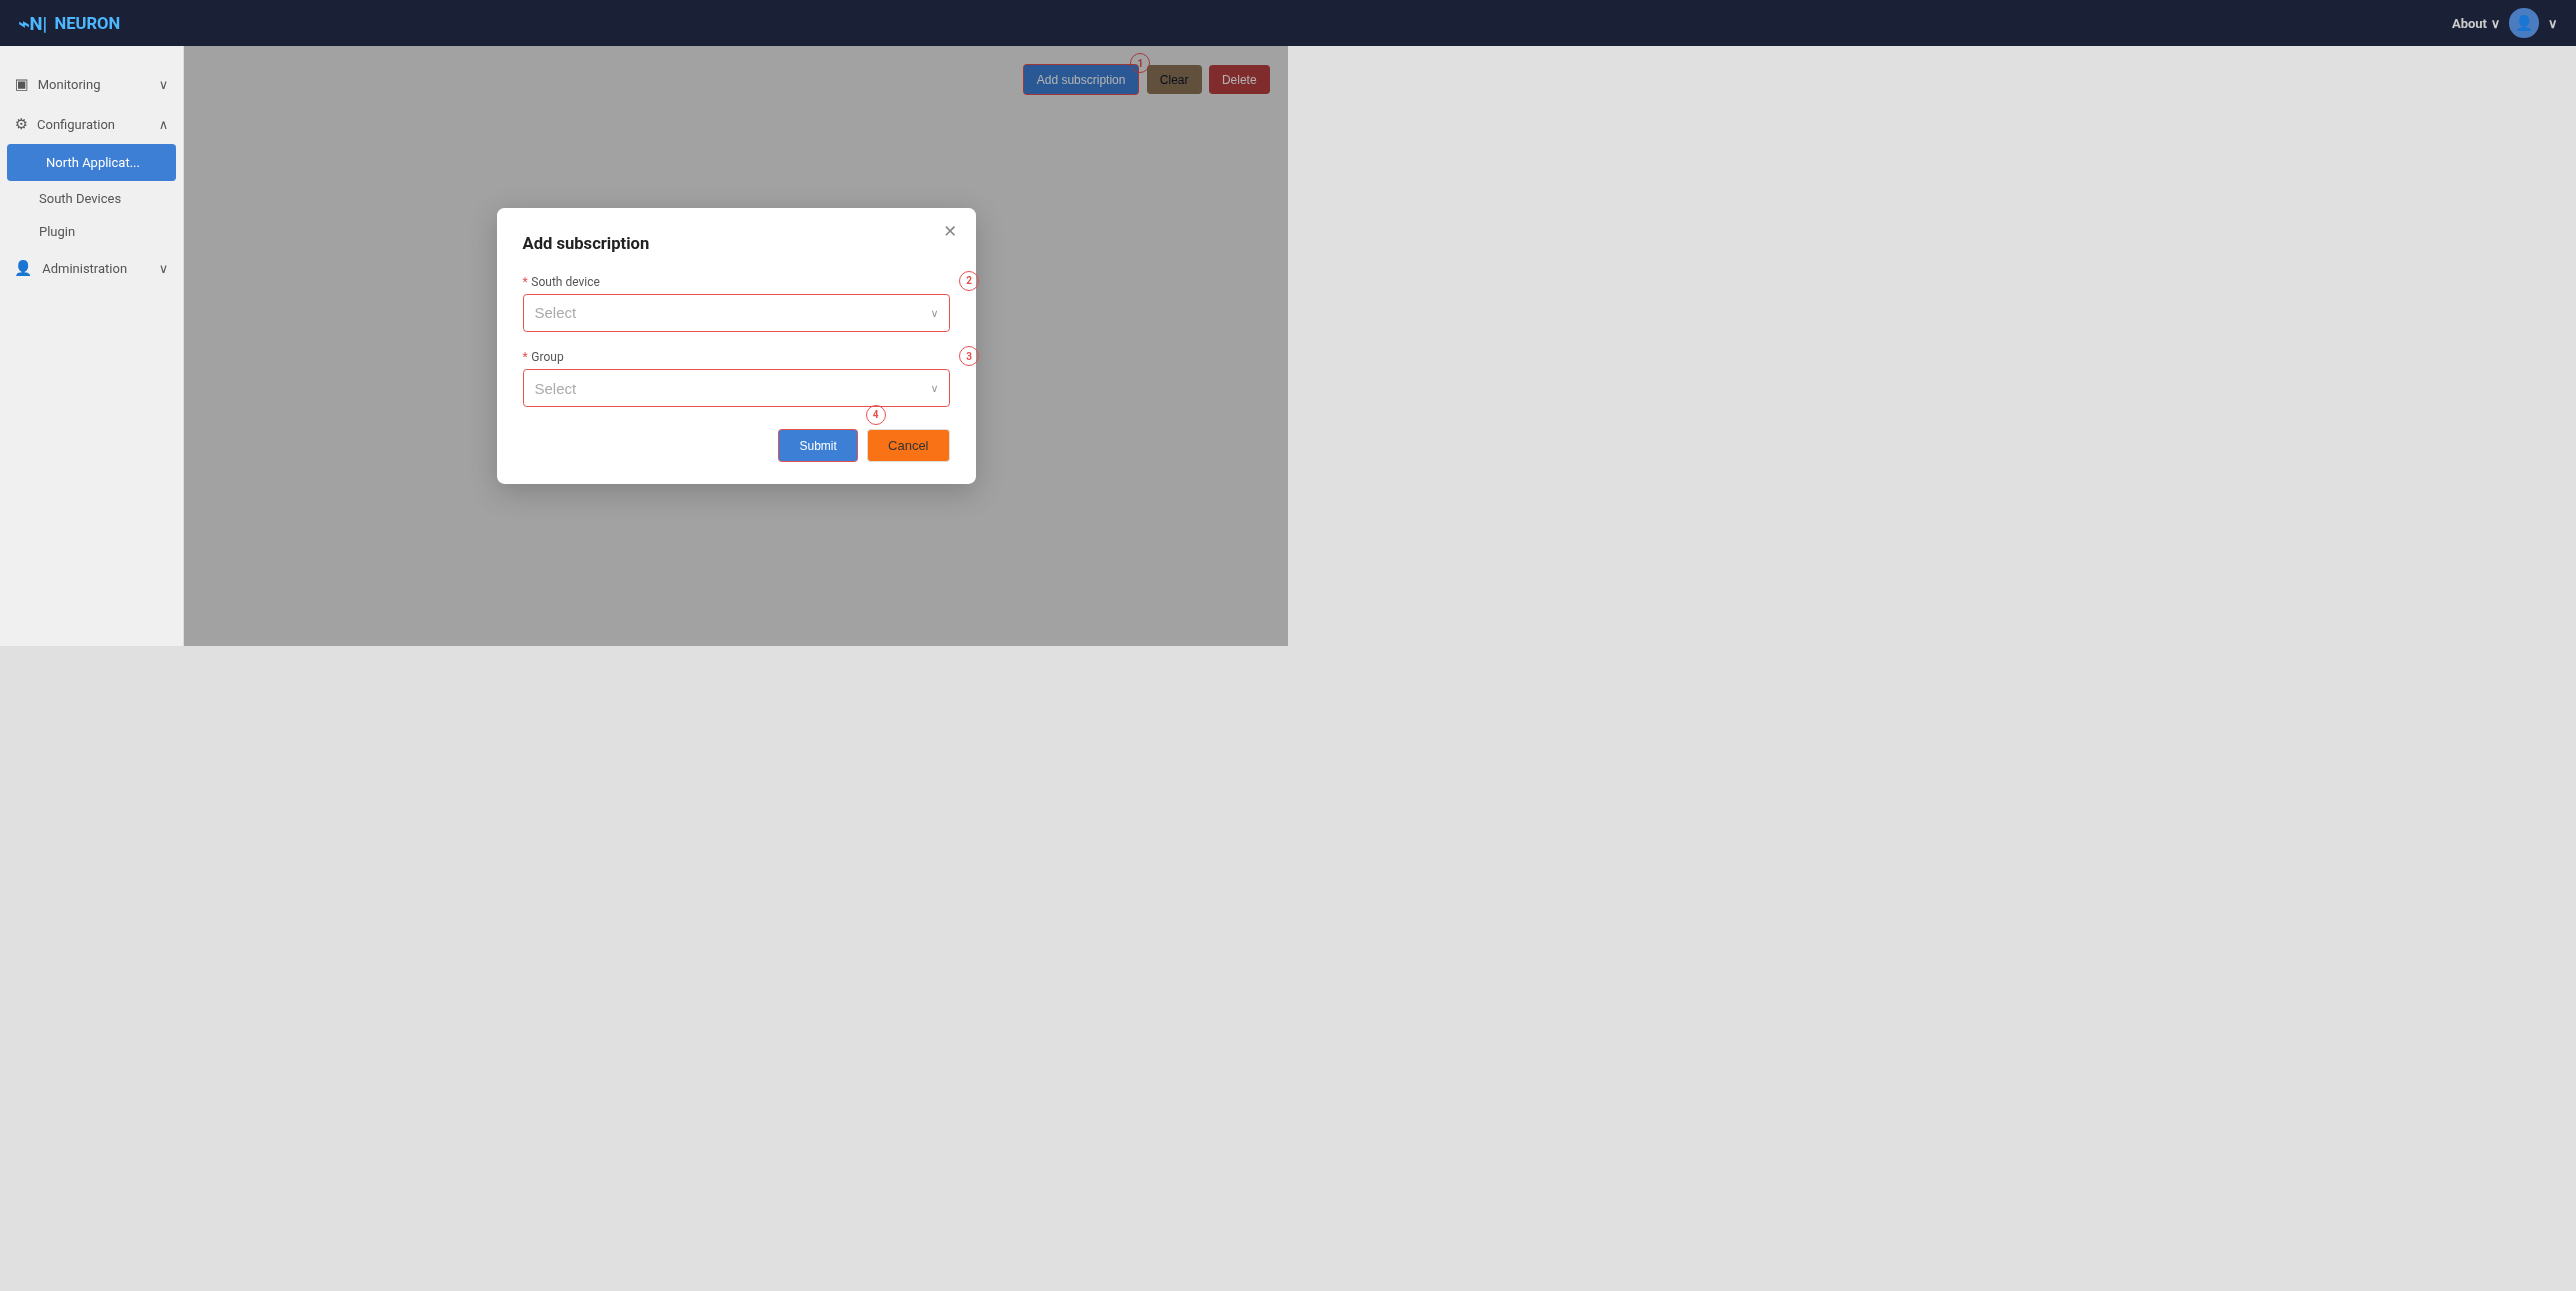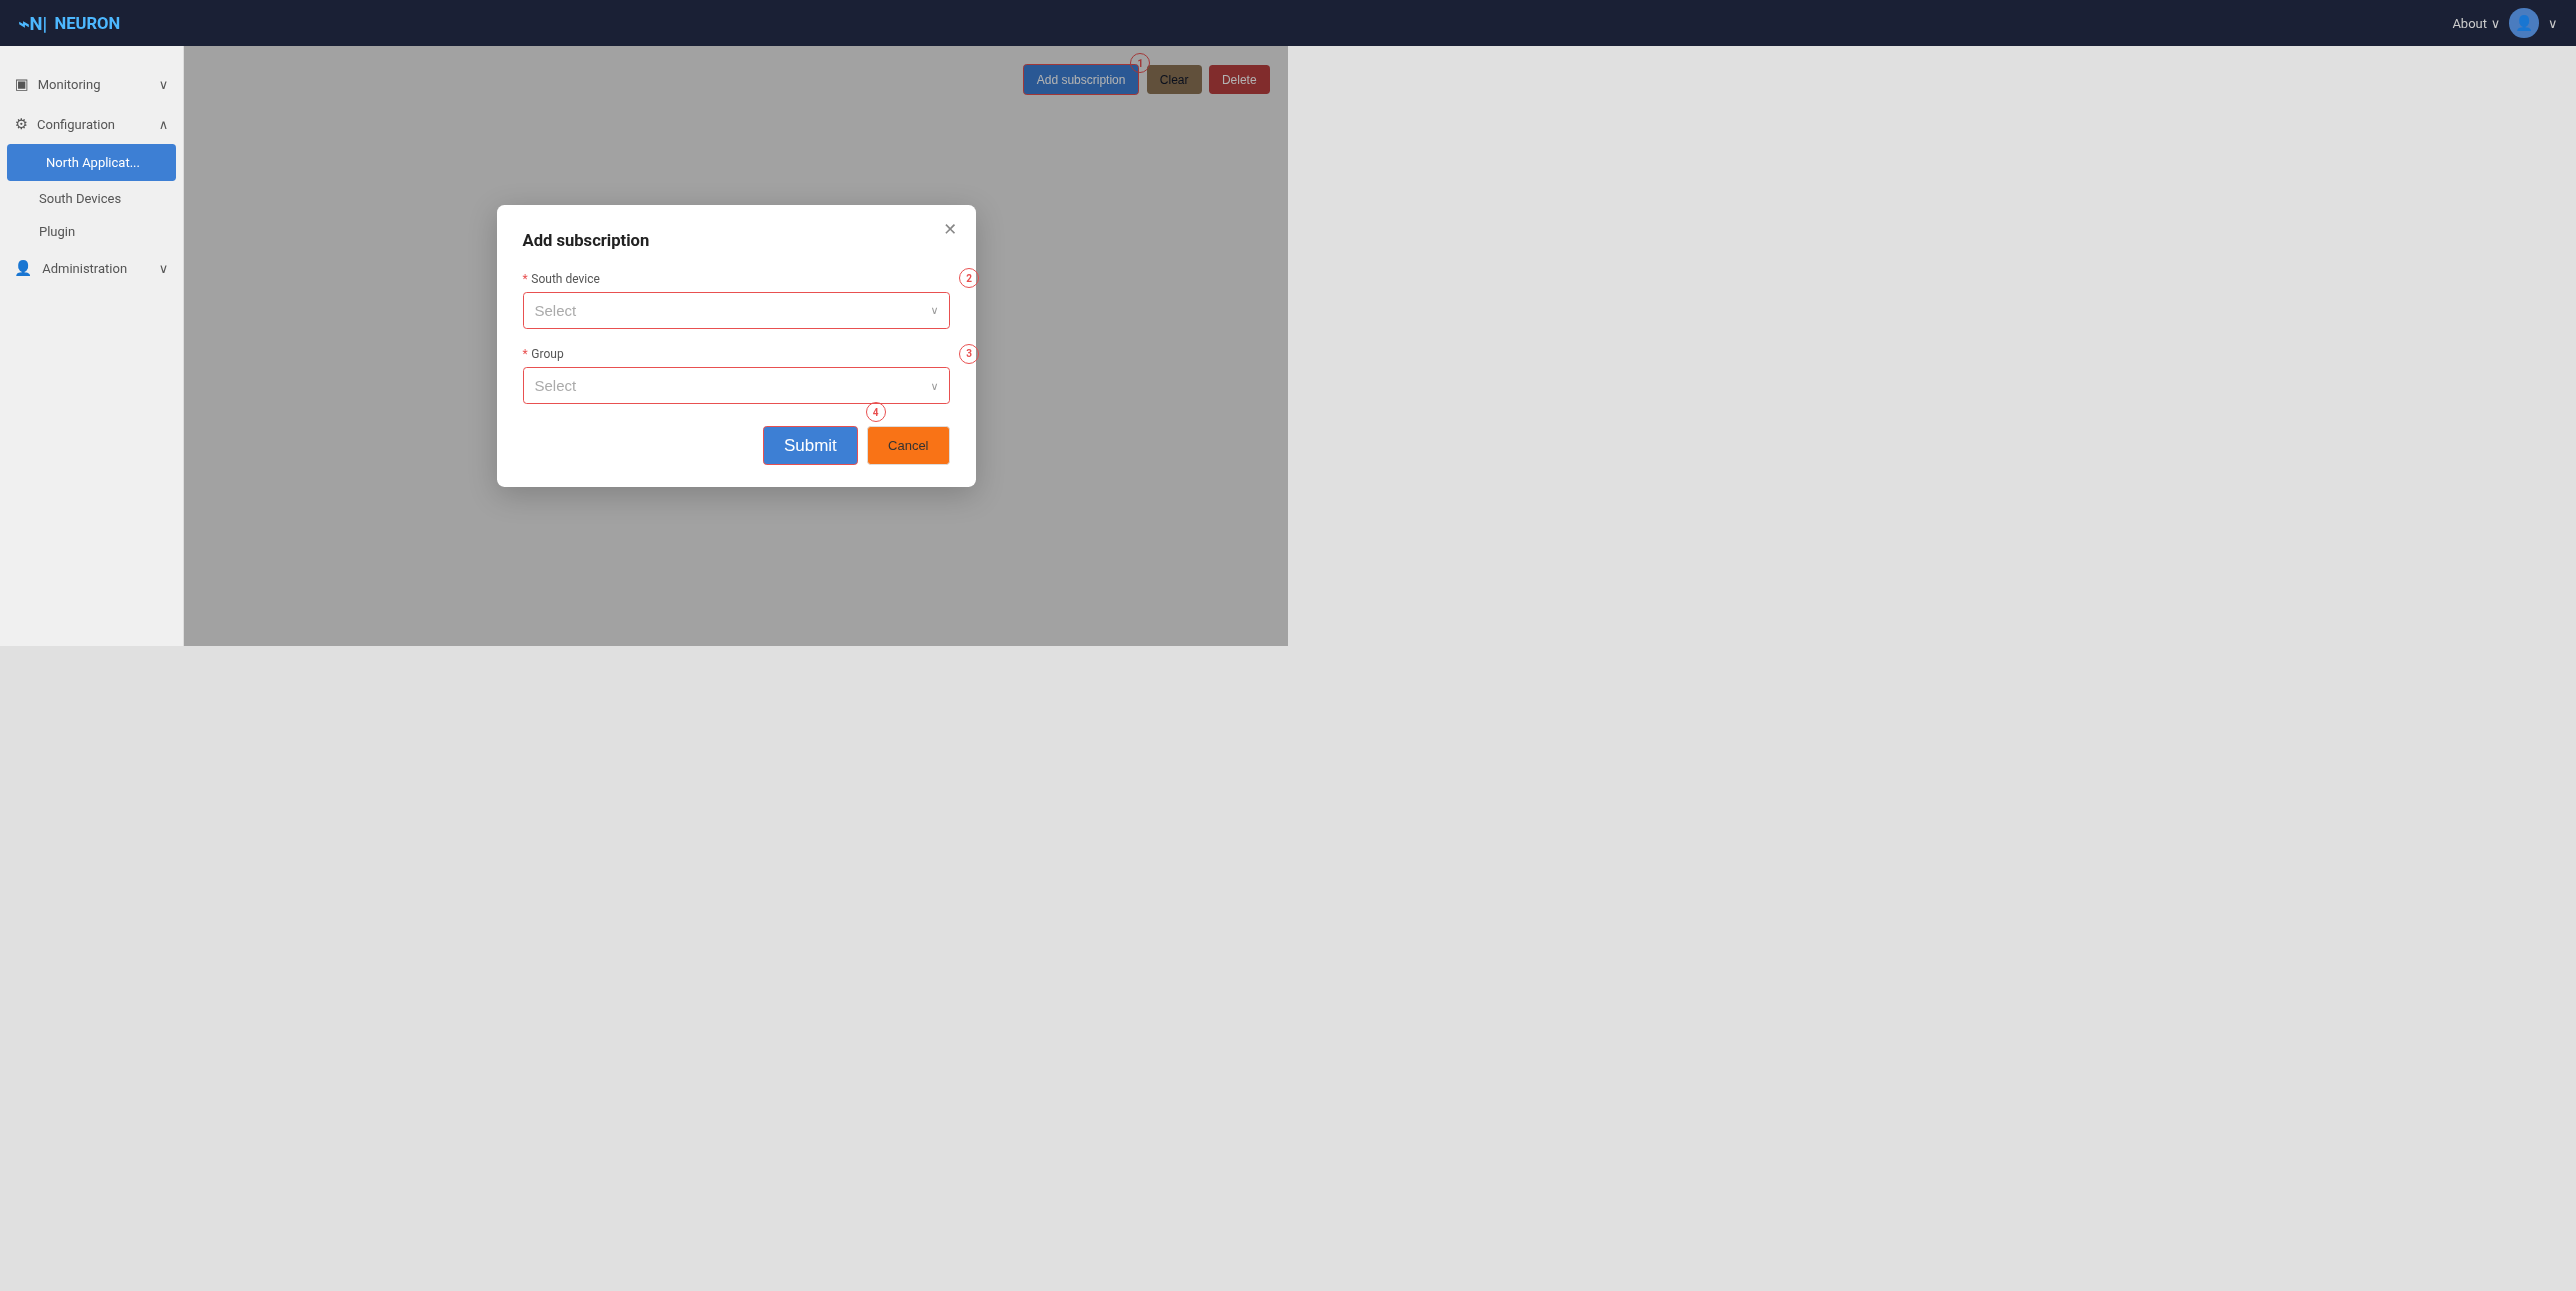"About" .header-right { font-weight: none -> bold }
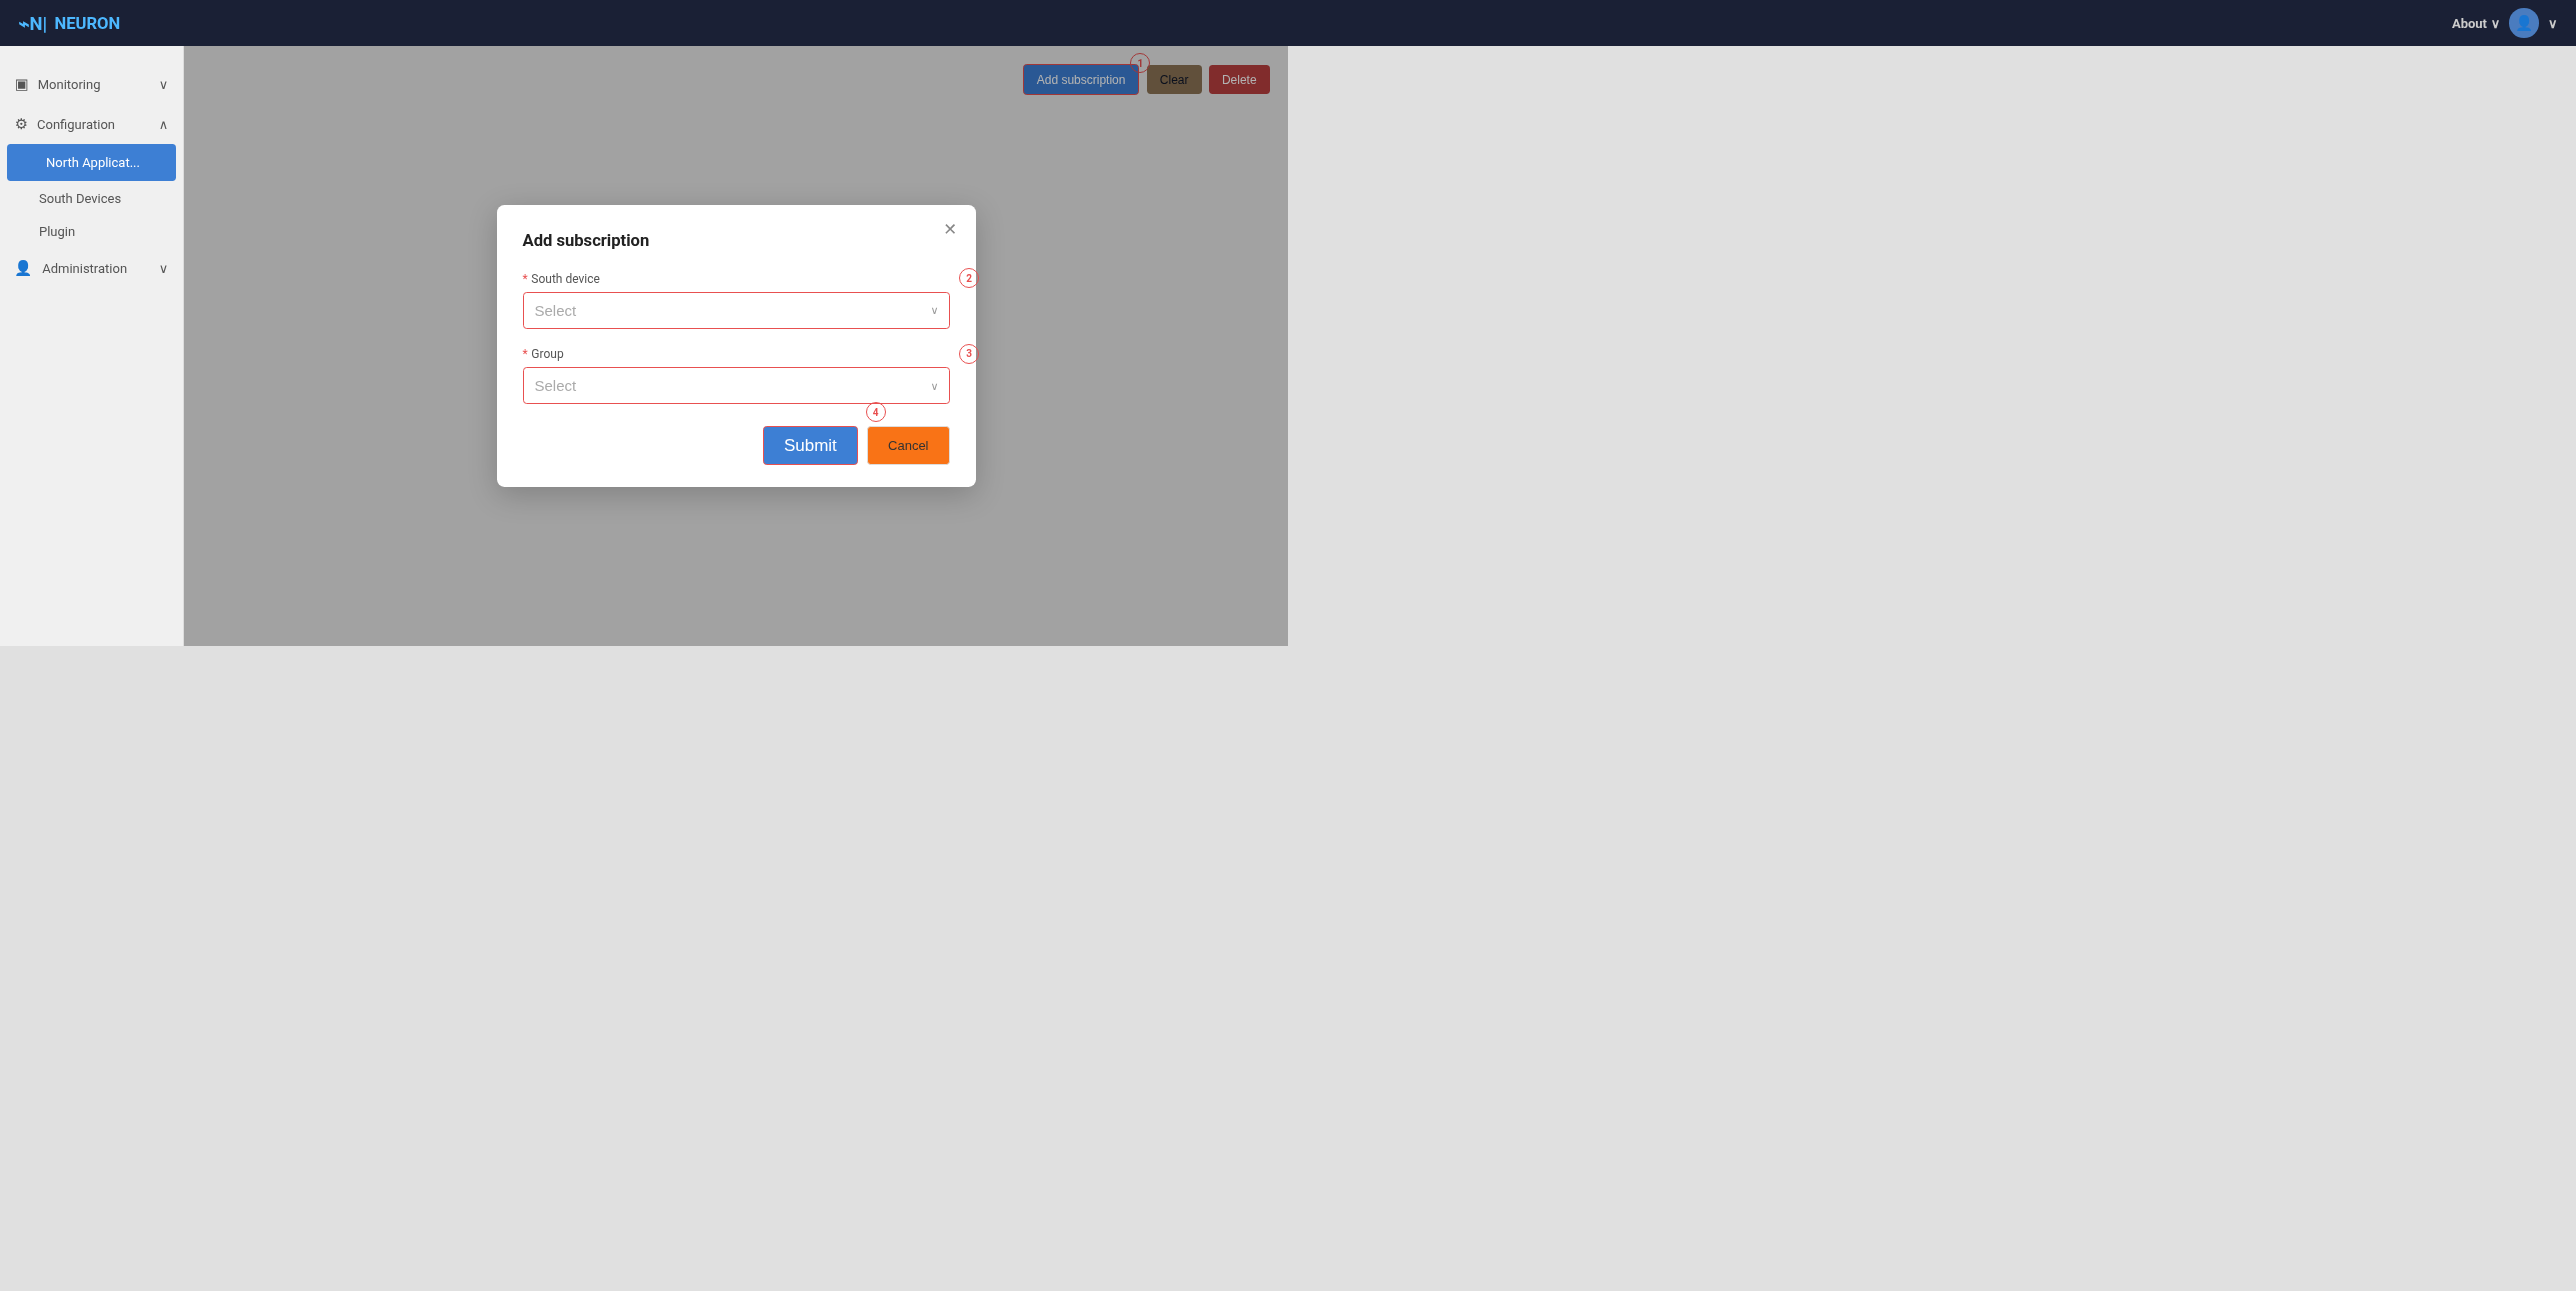"Submit" .btn-submit { font-size: 17px -> 12px }
